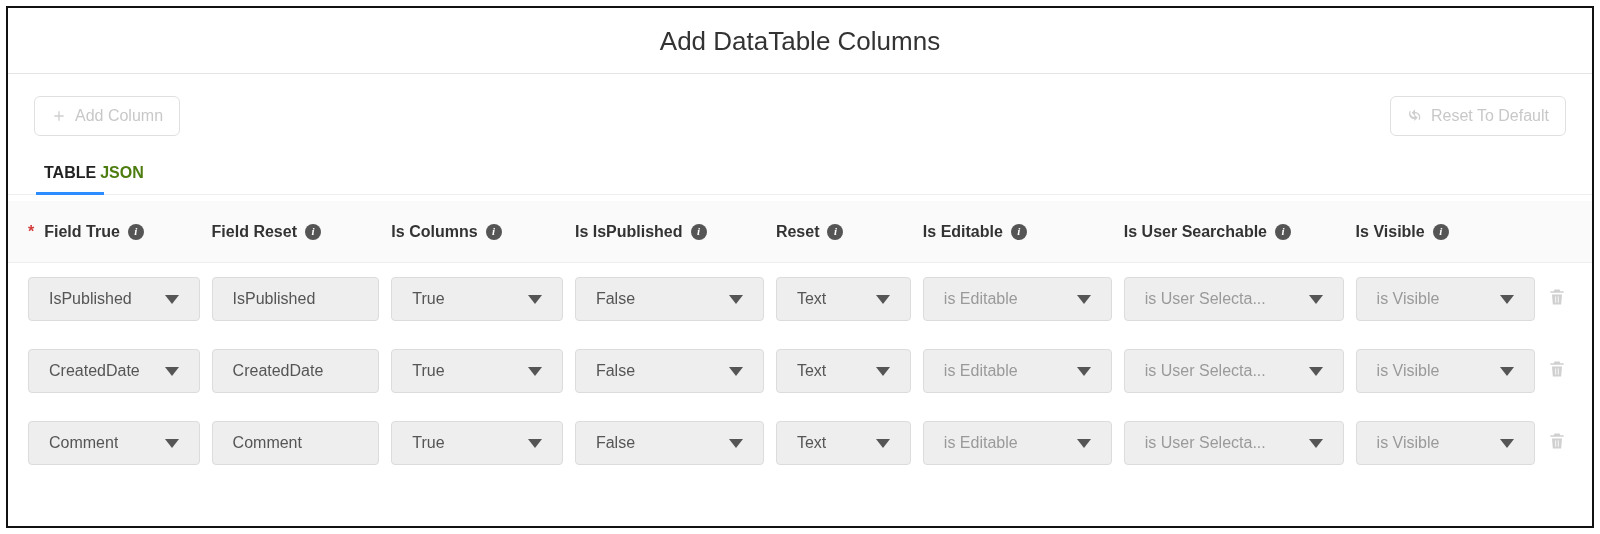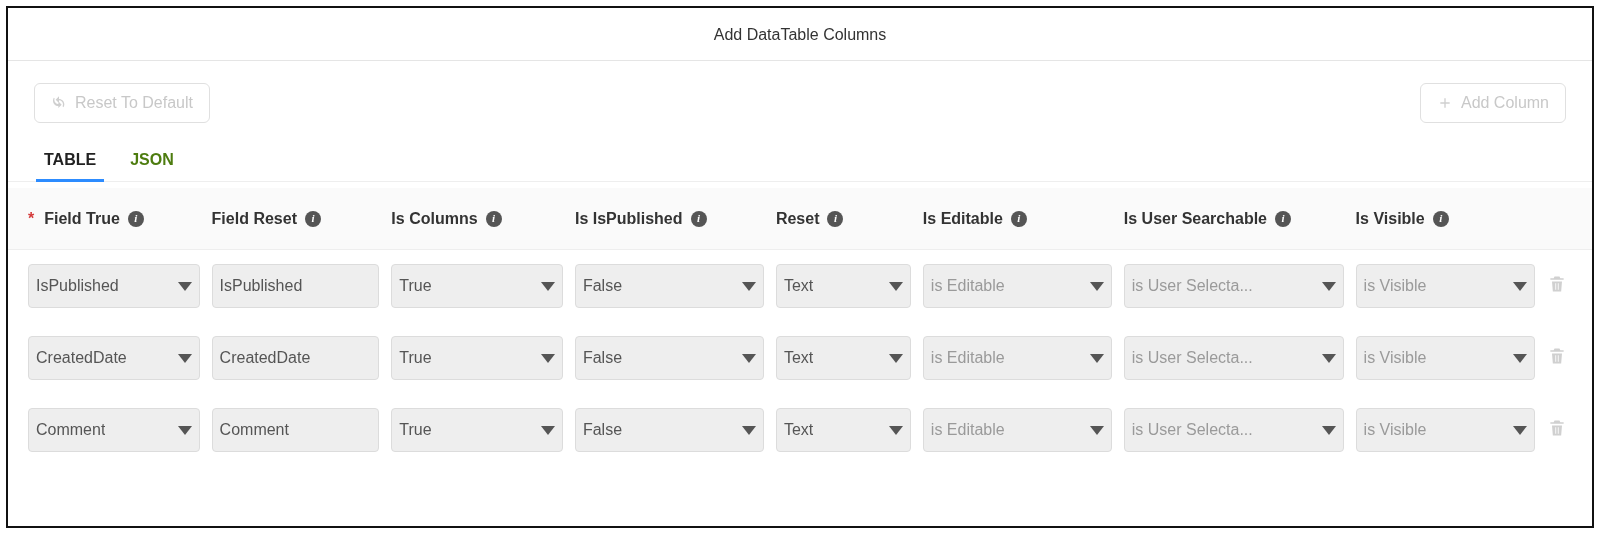"Add DataTable Columns" .title { font-size: 16px -> 26px }
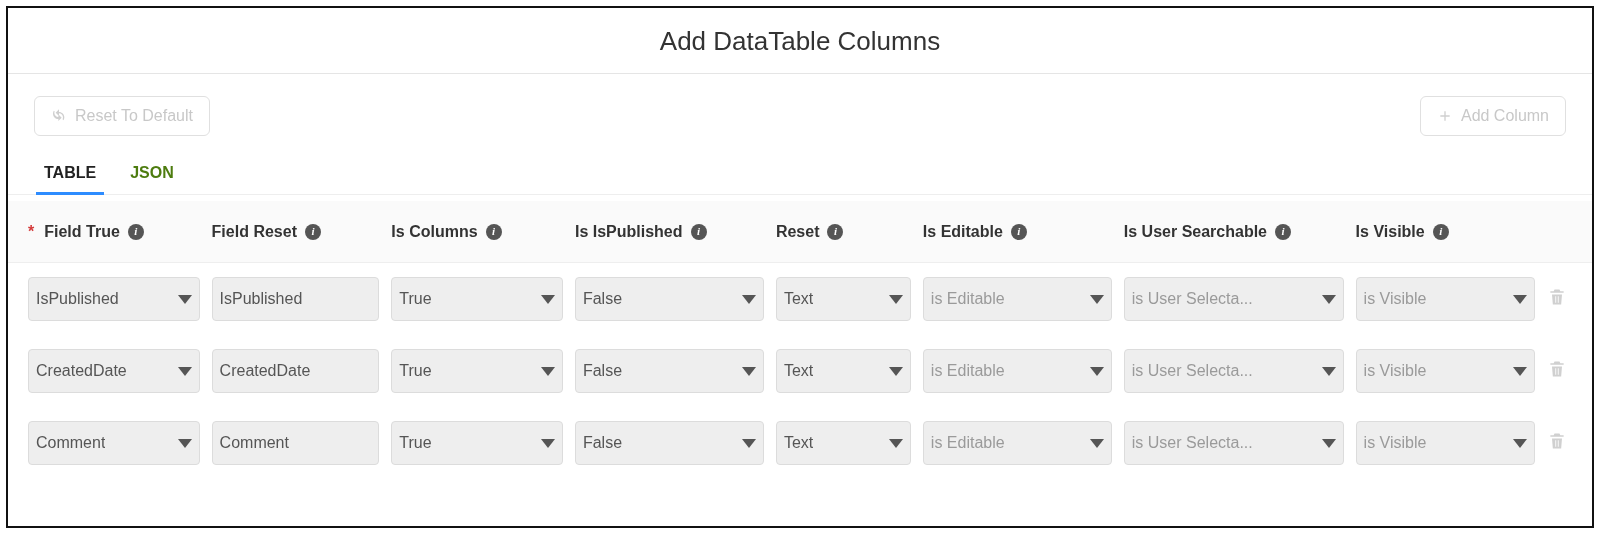"Reset To Default" button.btn { order: before "Add Column" -> after "Add Column" }
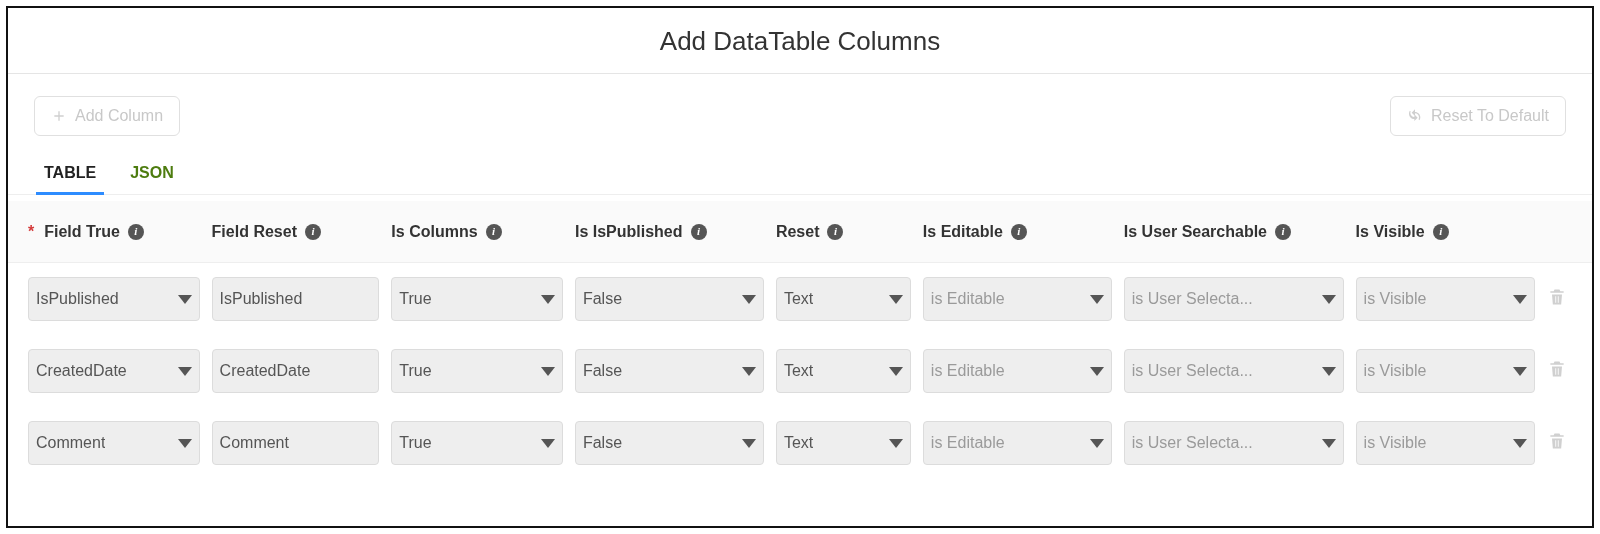"TABLE" .tabs { gap: 30px -> none }
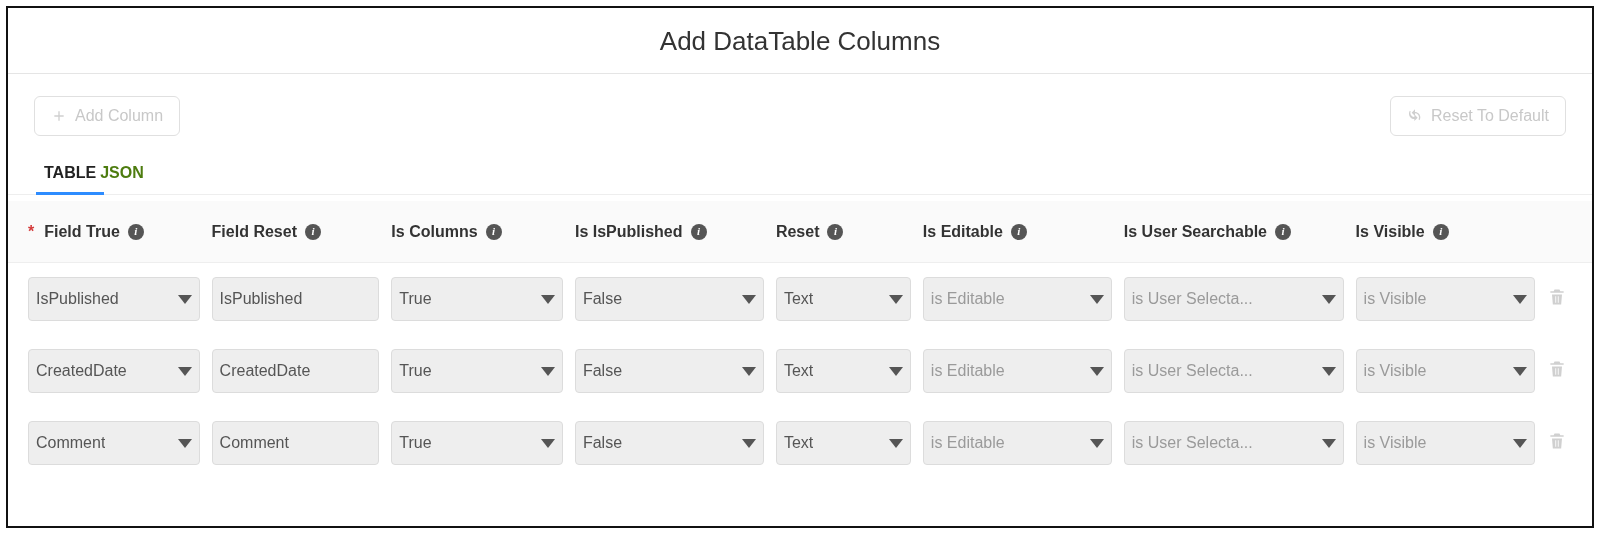"IsPublished" .dd, .txtin { padding: 0 7px -> 0 20px }
